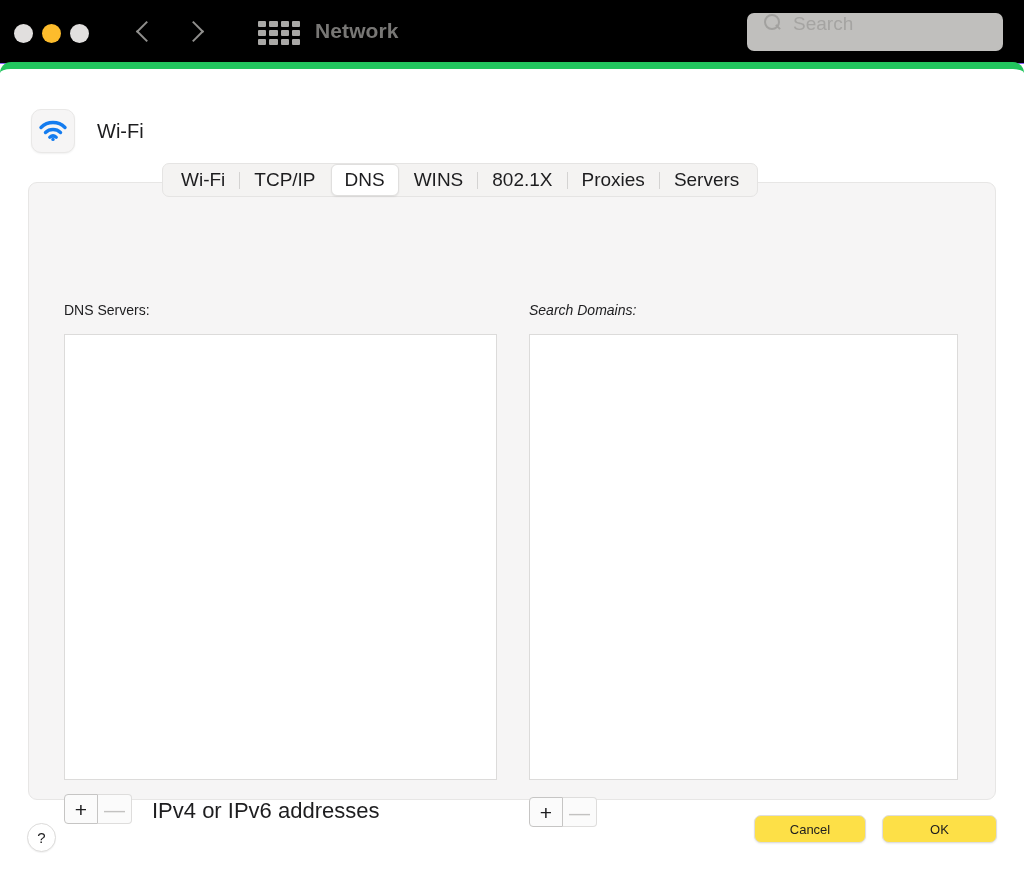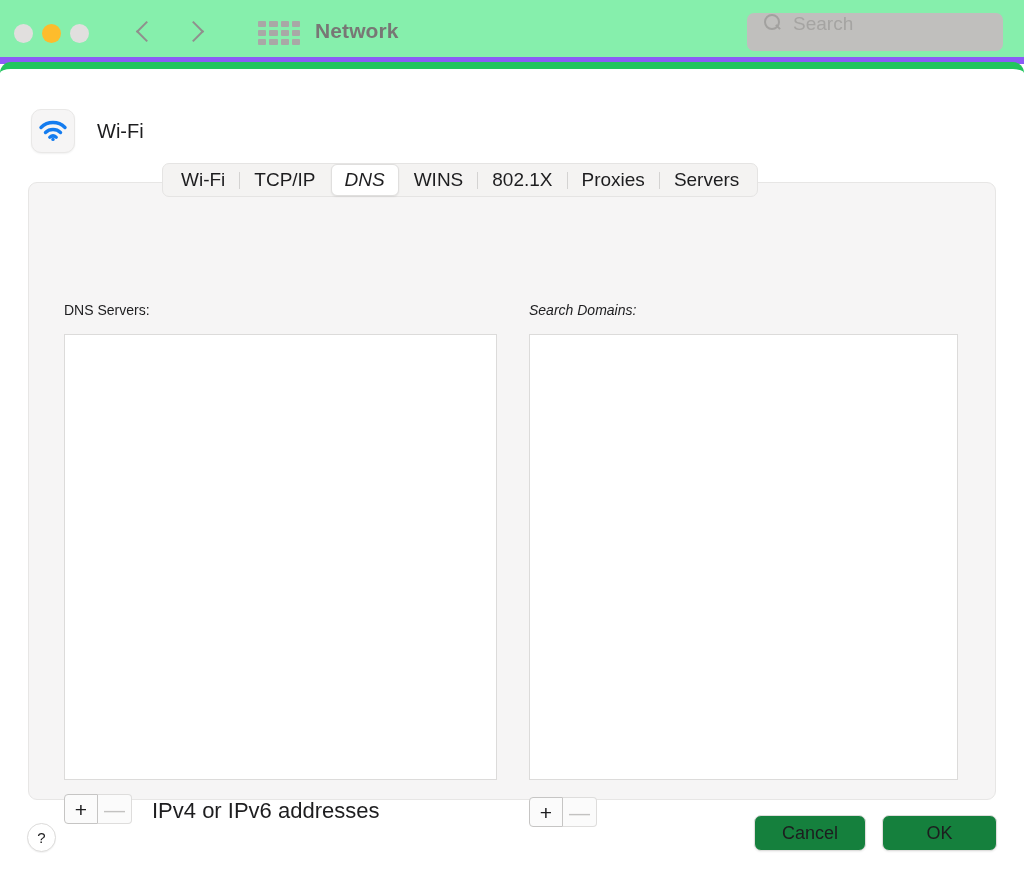"Network" .titlebar { background: #86efac -> #000000; border-bottom: 7px solid #8b5cf6 -> 1px solid #8b5cf6 }
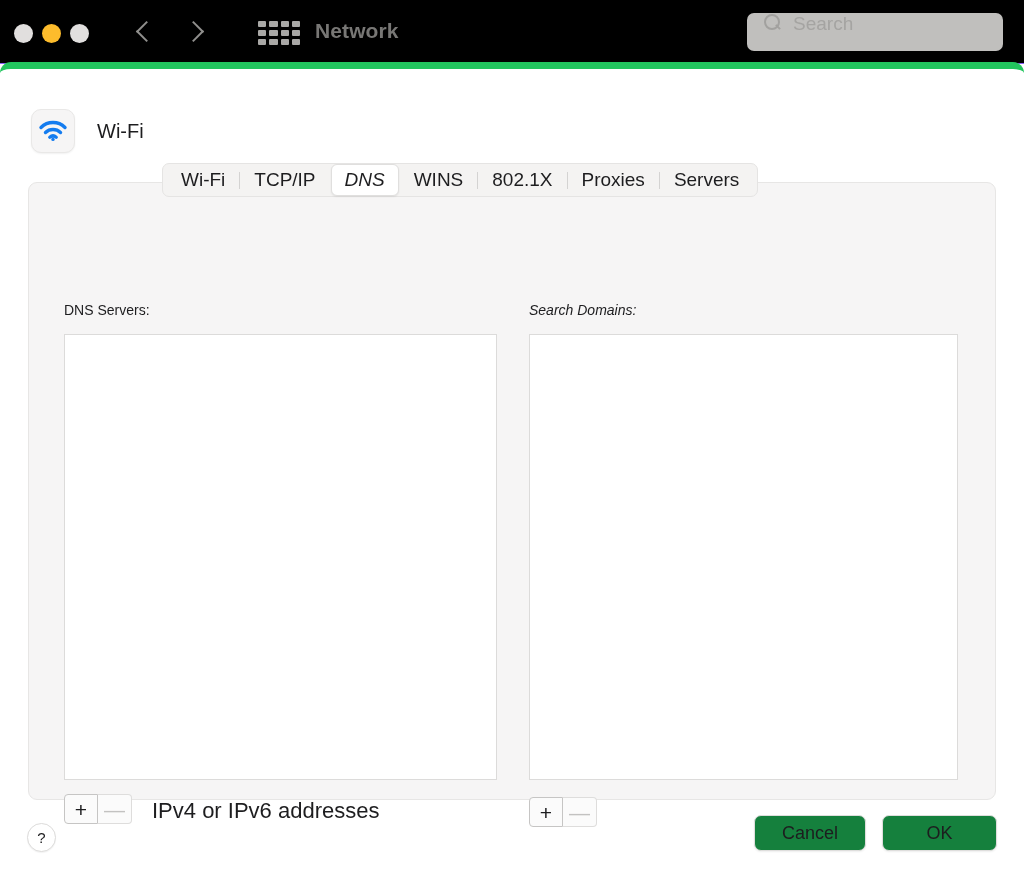"DNS" .tab.selected { font-style: italic -> none }
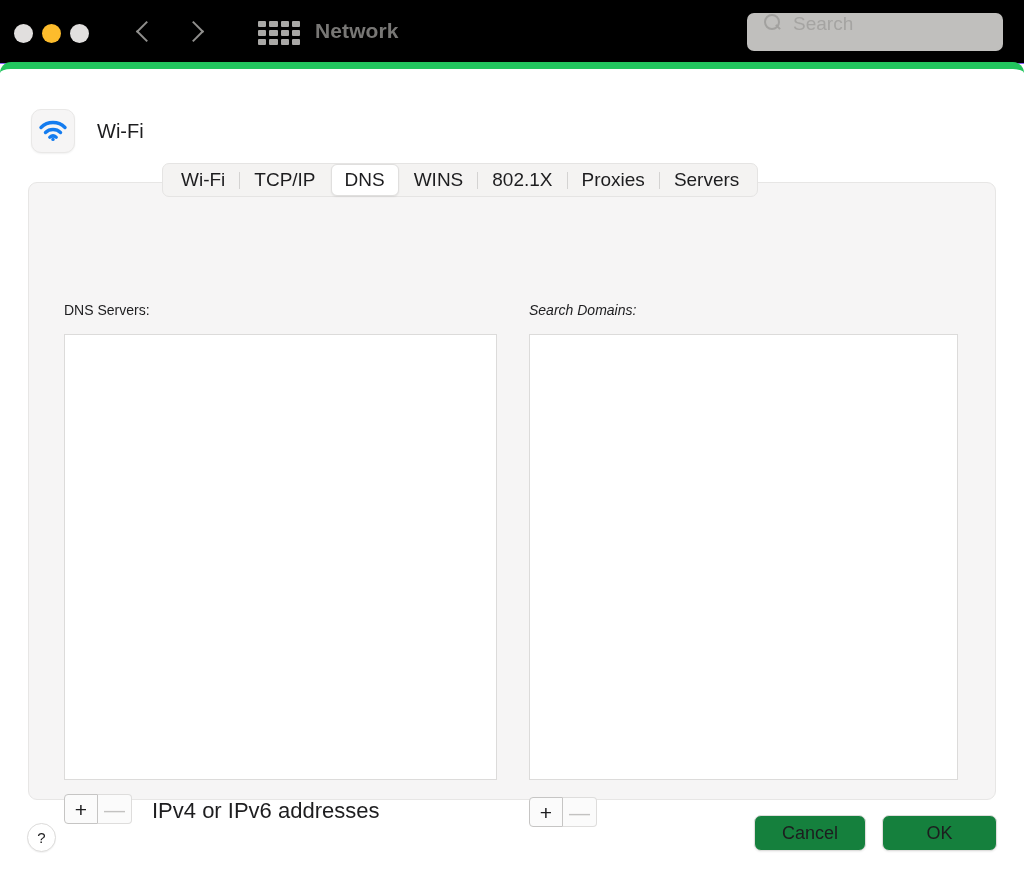"Cancel" .btn { background: #15803d -> #fde047; font-size: 18px -> 13px; height: 36px -> 28px }
